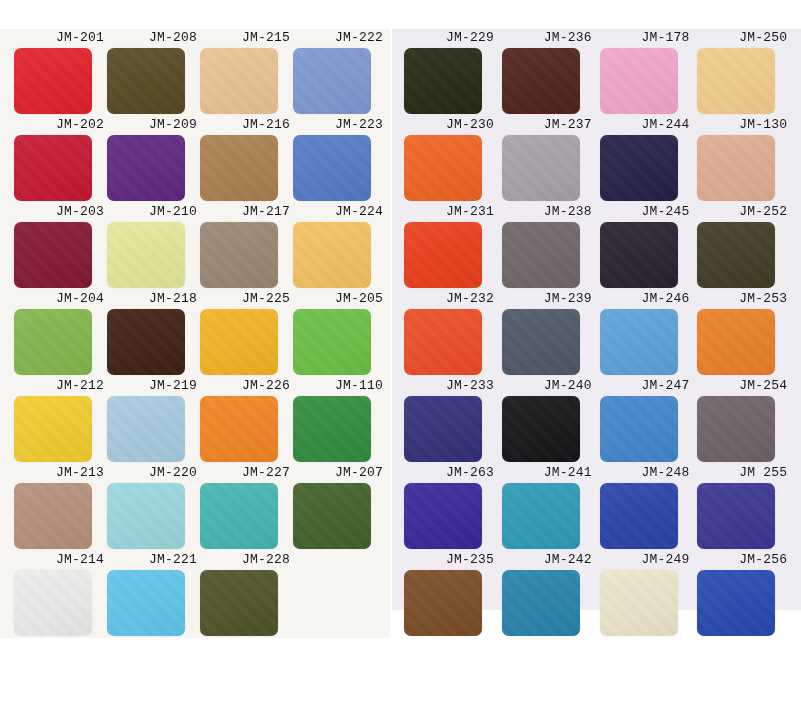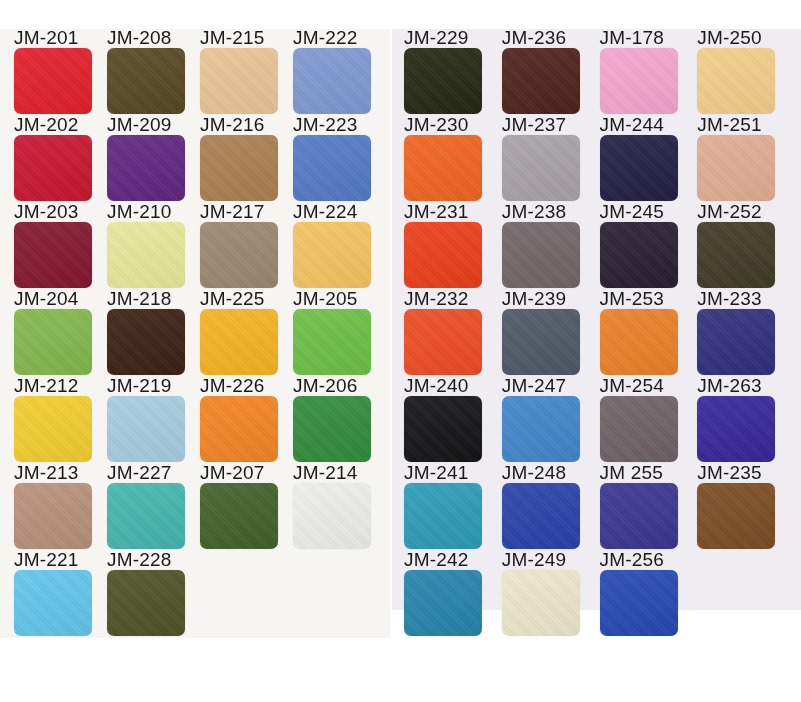"JM-201" .swatch-label { font-family: Liberation Sans, sans-serif -> Liberation Mono, monospace; font-size: 19px -> 13px; margin-left: none -> 42px }
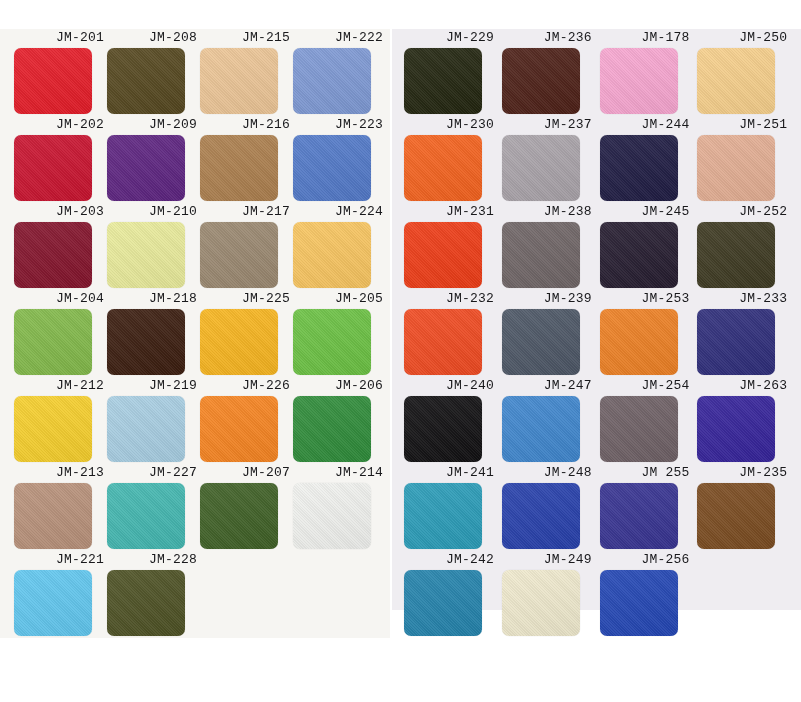"JM-251" div.swatch-label { text: JM-251 -> JM-130 }
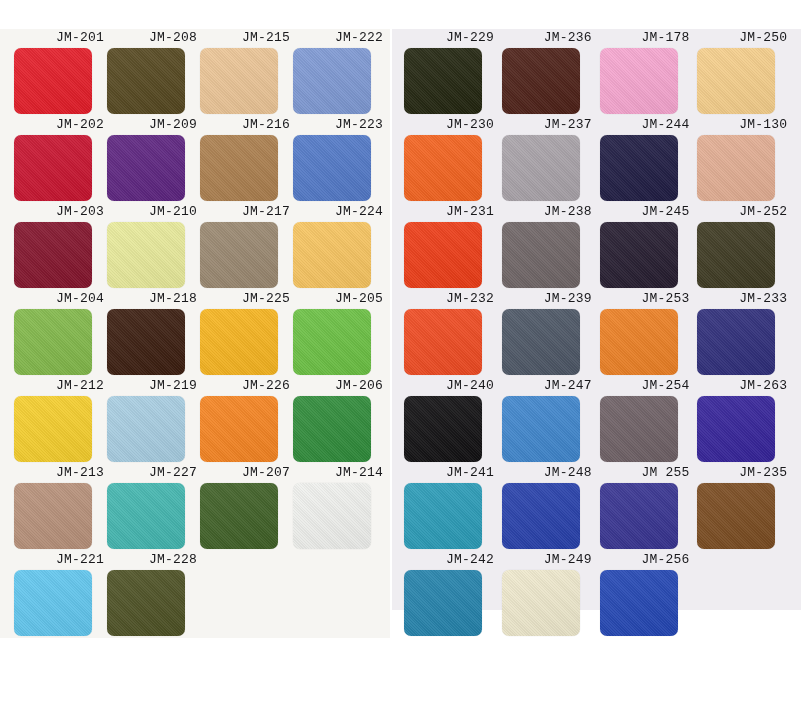"JM-246" div.cell { html: none -> <div> <div>JM-246</div> <div></div> </div> }
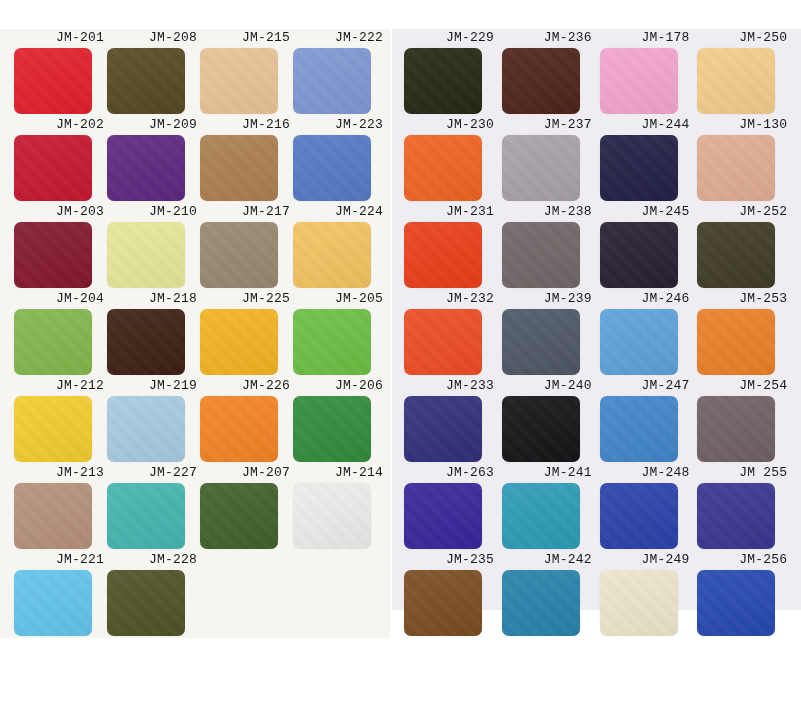"JM-206" div.swatch-label { text: JM-206 -> JM-110 }
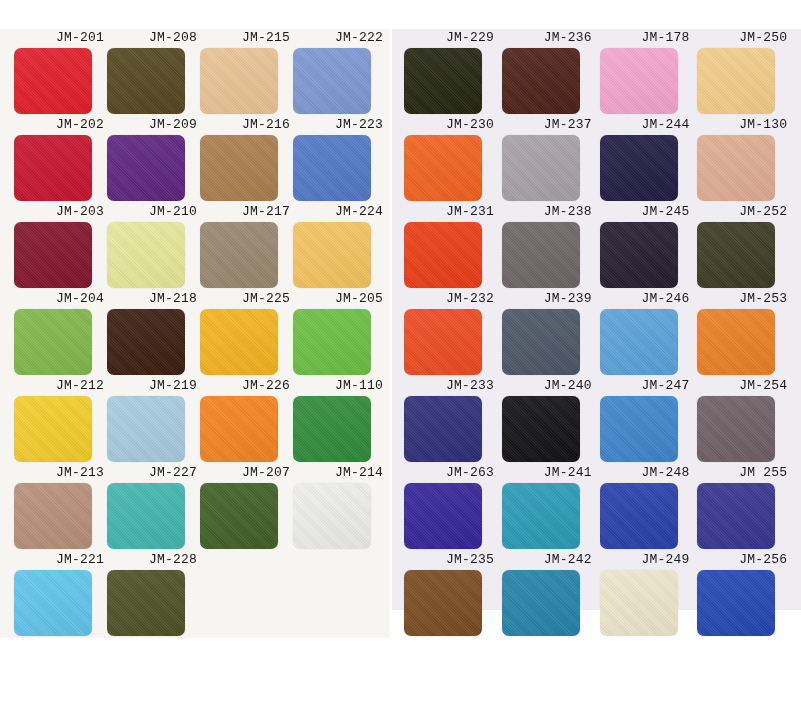"JM-220" div.cell { html: none -> <div> <div>JM-220</div> <div></div> </div> }
